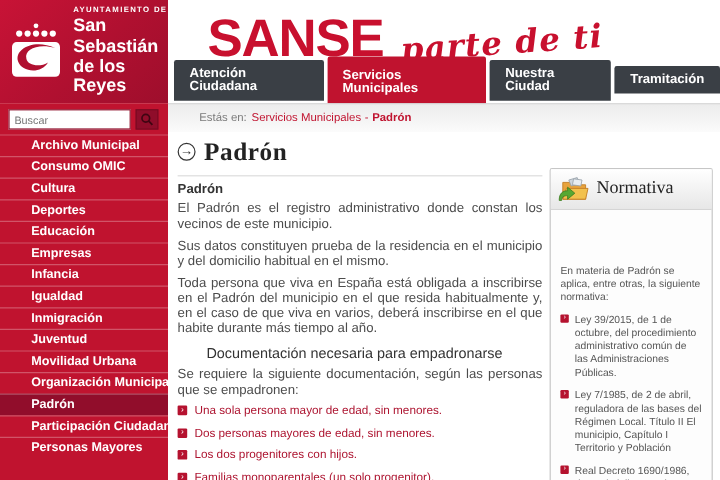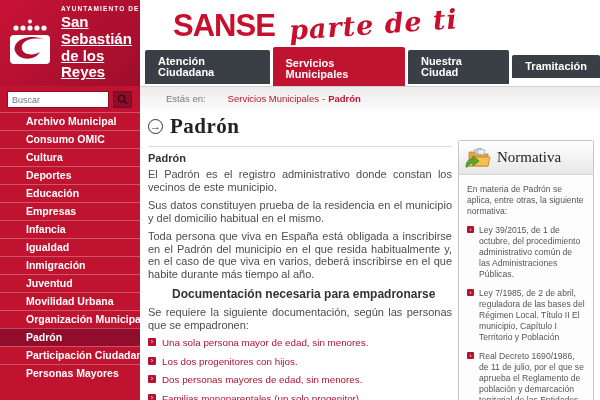"San Sebastián" .logo-text .org-big { text-decoration: underline -> none }
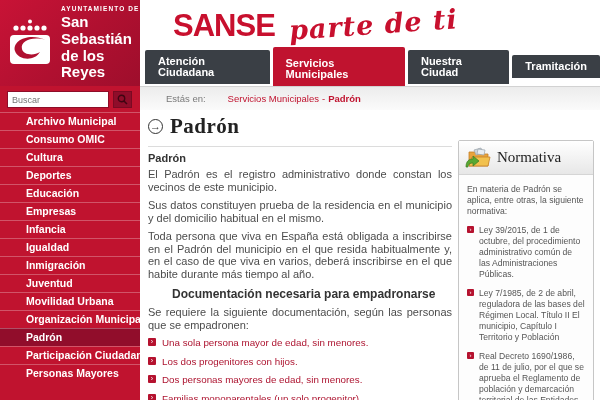"SANSE" .sanse-word { font-size: 31px -> 44px }
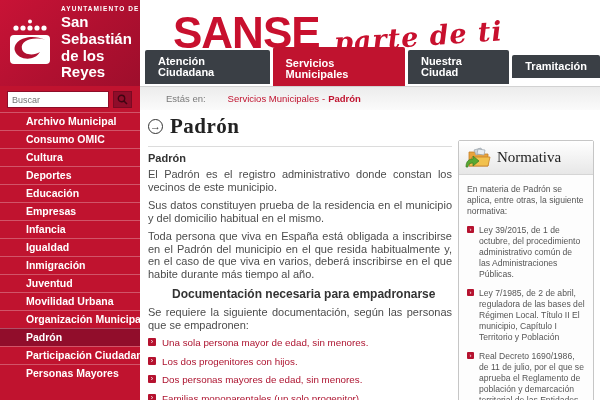"Estás en:" .crumb-prefix { margin-right: 22px -> 4px }
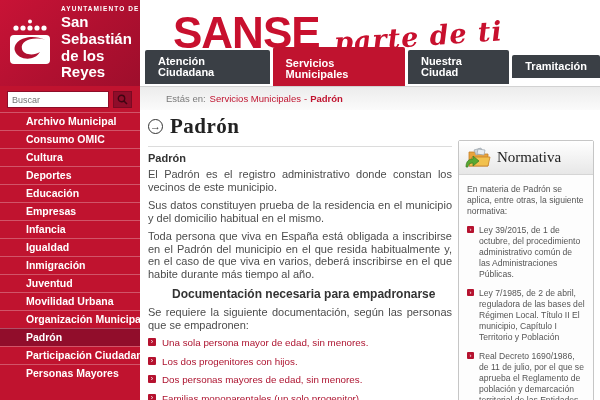"En materia de Padrón se" .norm-intro { margin-top: none -> 36px }
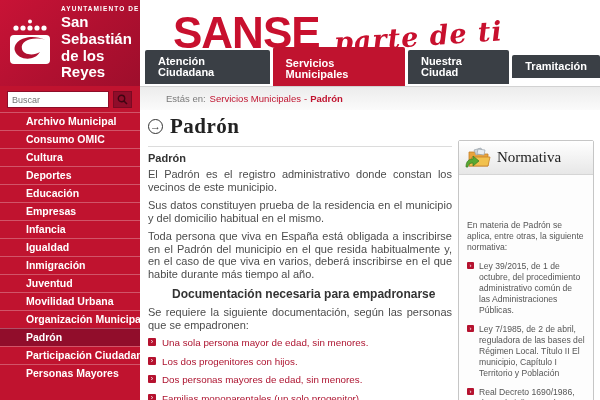"Documentación necesaria para" .doc-heading { font-weight: bold -> normal }
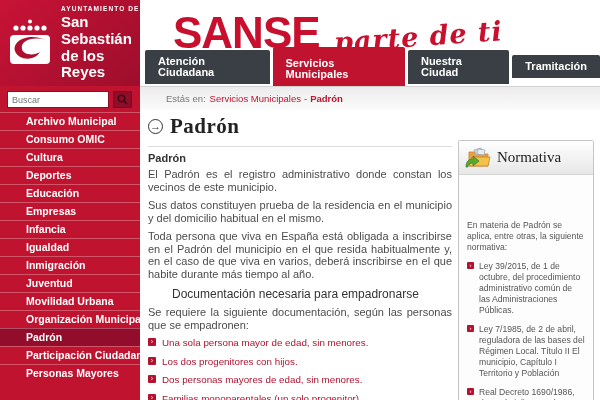"Los dos progenitores con hijos." li { order: before "Dos personas mayores de edad," -> after "Dos personas mayores de edad," }
